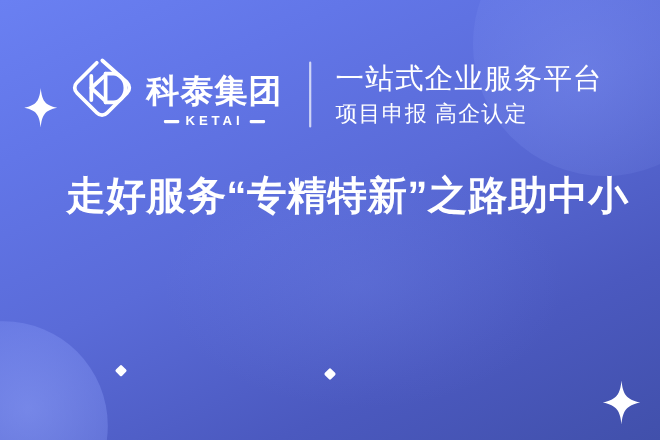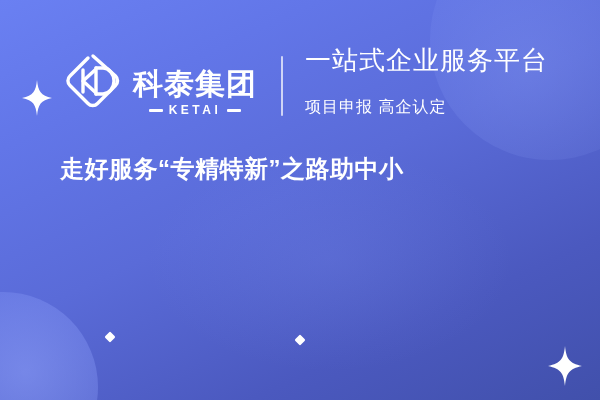"一站式企业服务平台" #tagline-block { gap: 16px -> none }
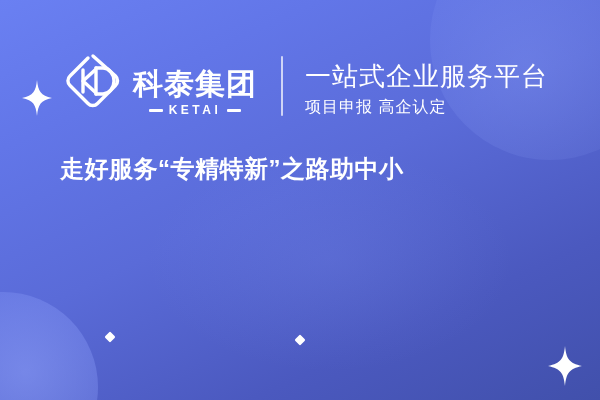"项目申报 高企认定" #tagline-secondary { font-size: 16px -> 20px }
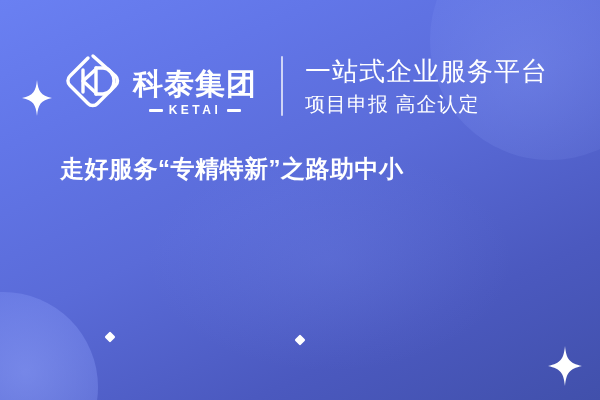"走好服务“专精特新”之路助中小" .headline-line { font-size: 24px -> 36px }
